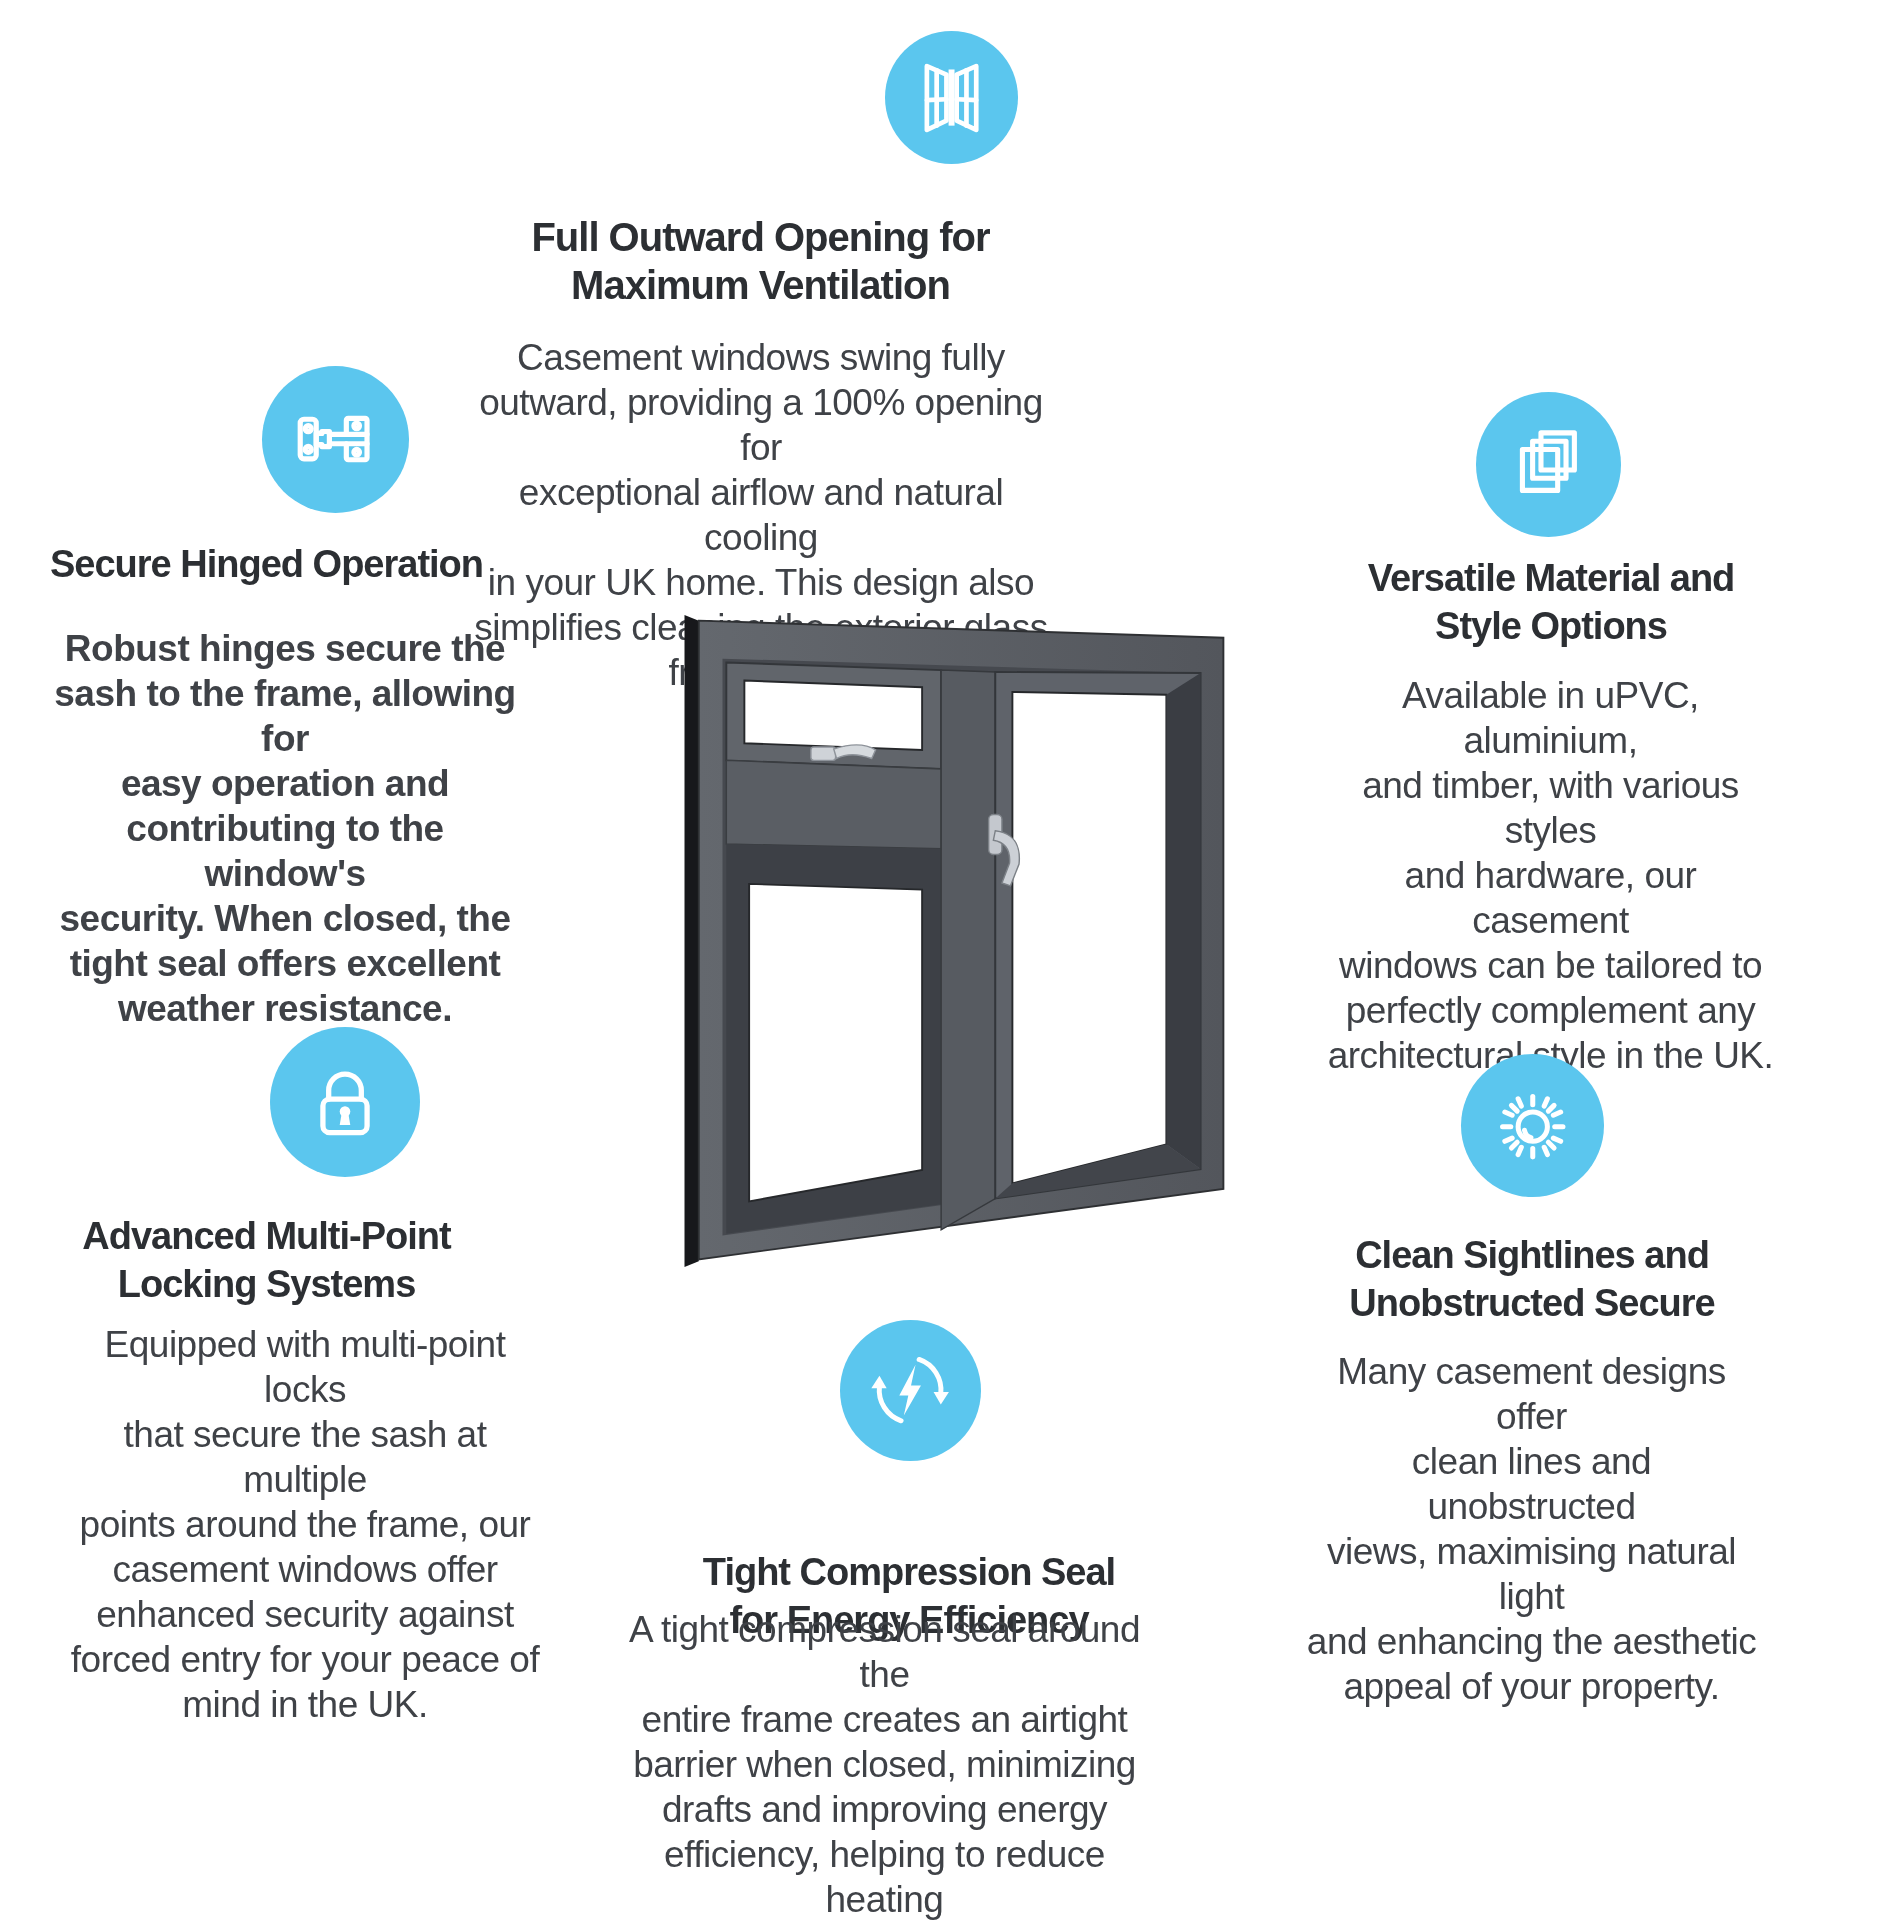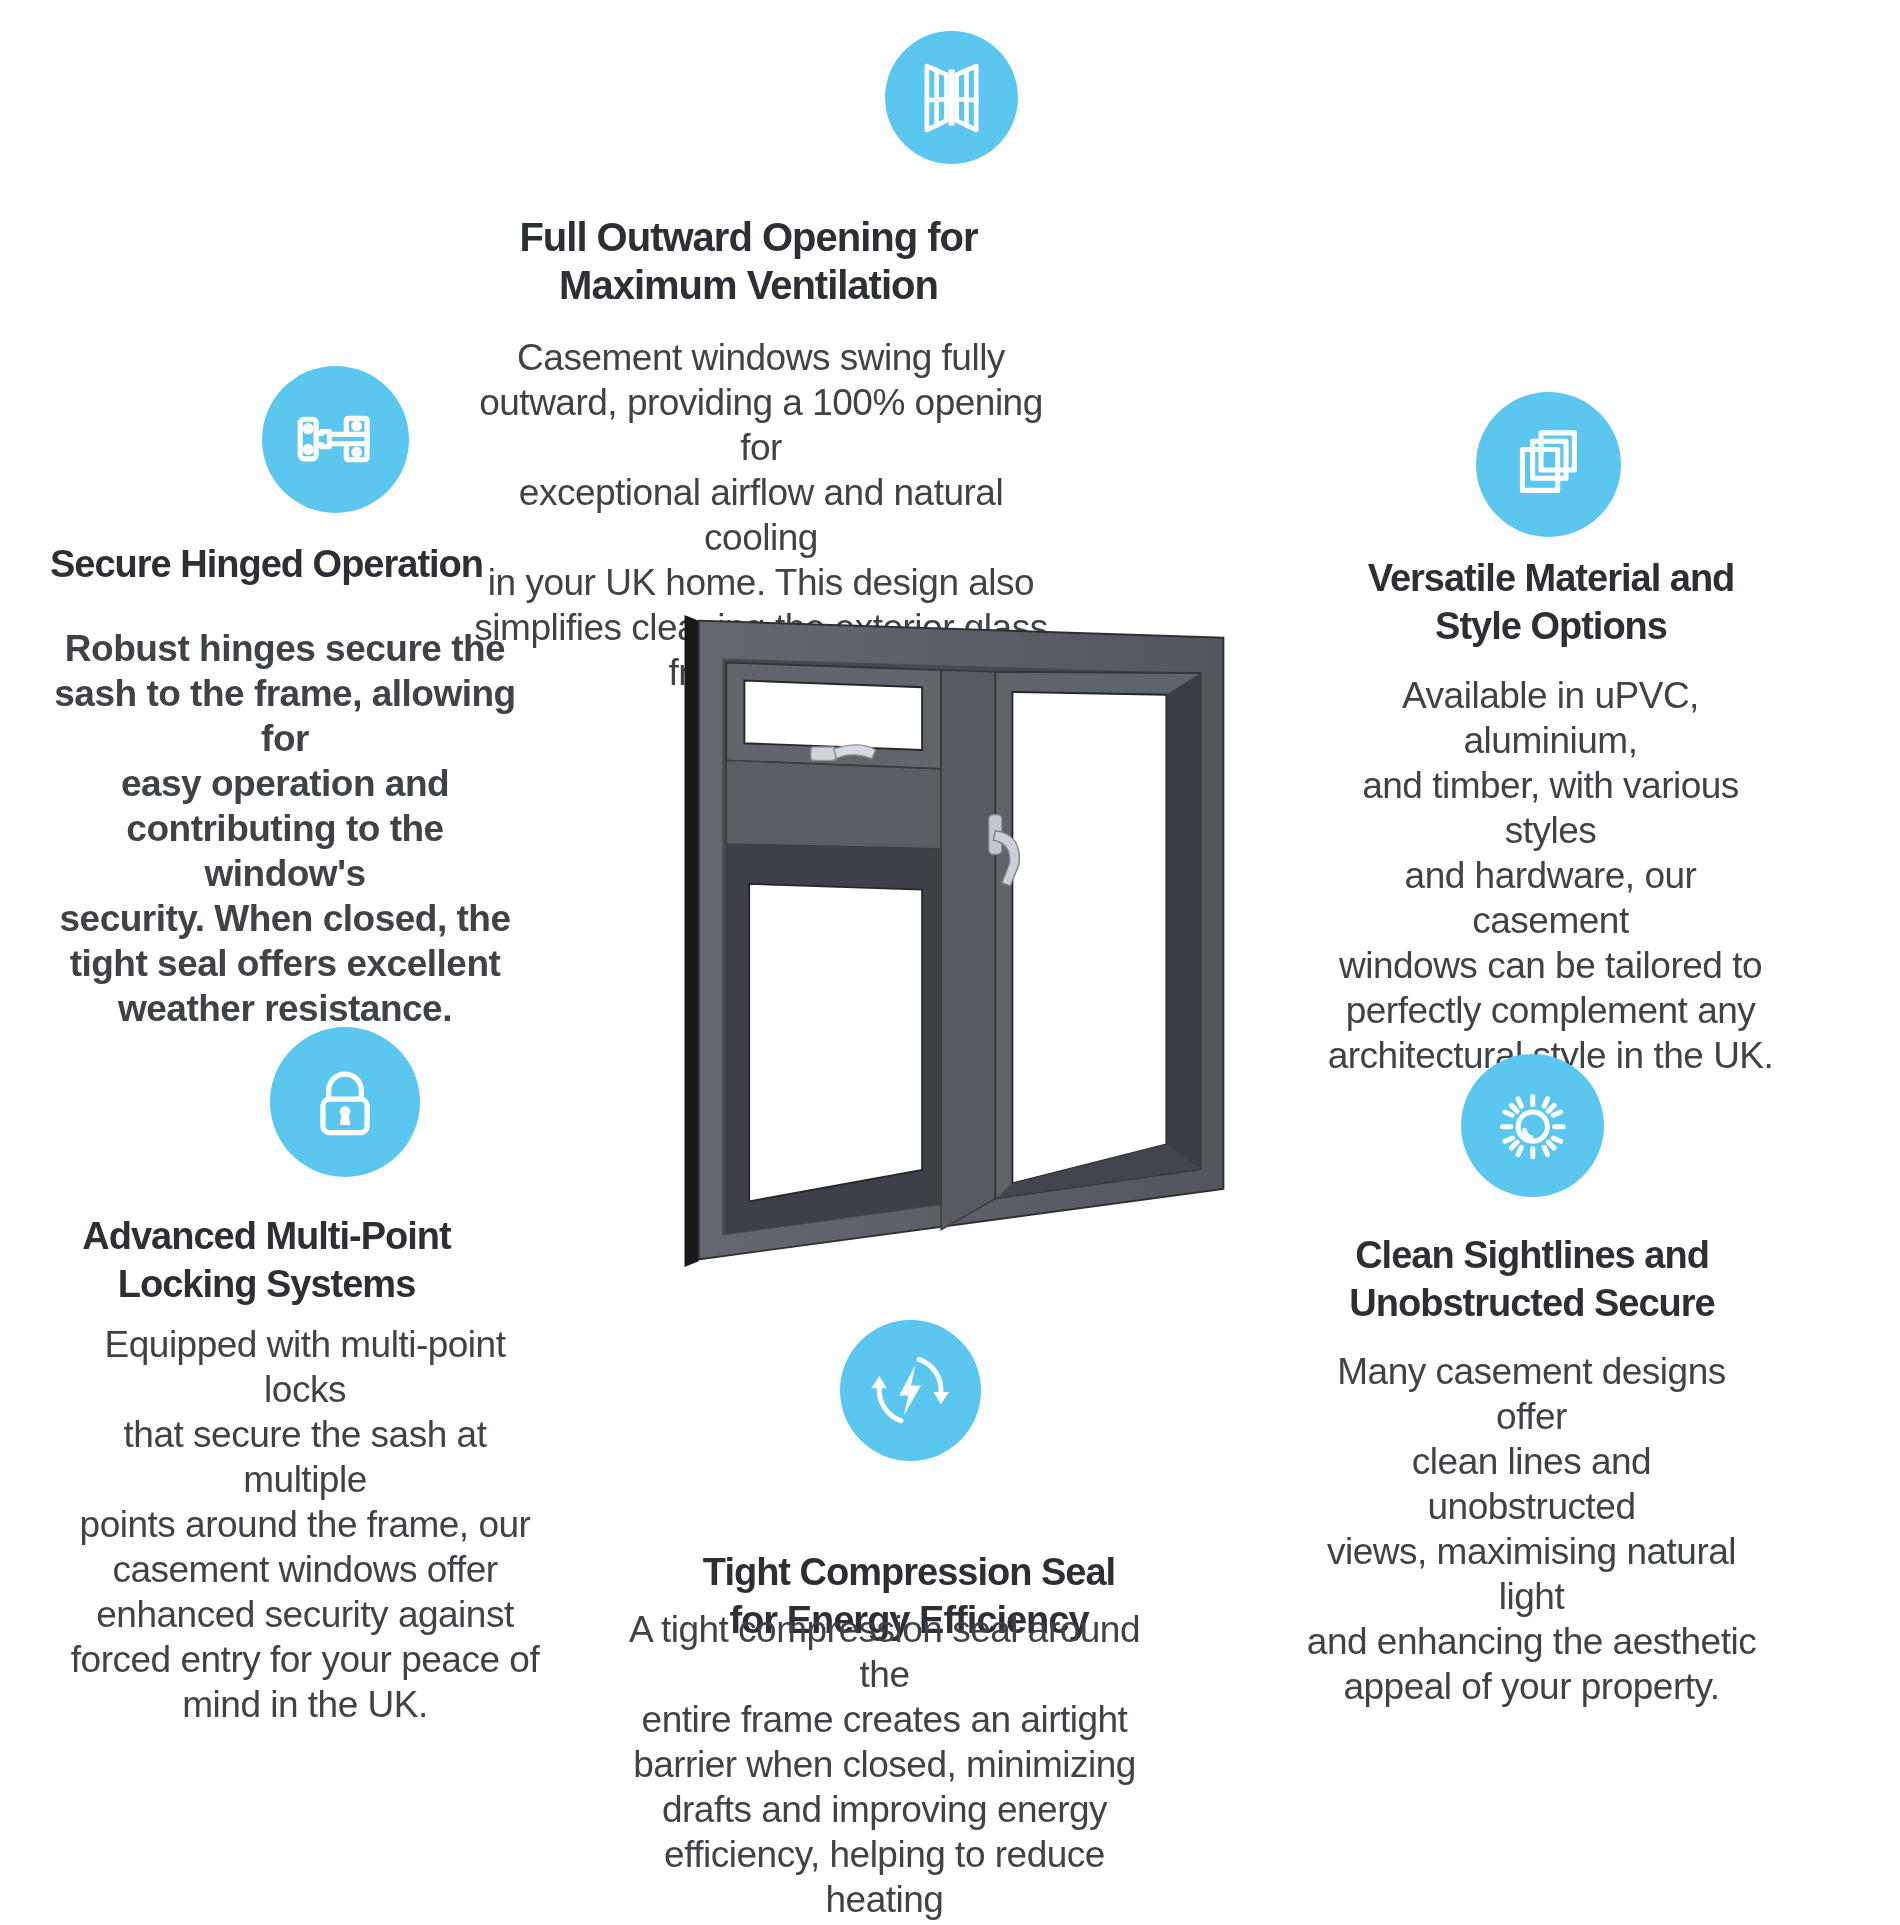"Full Outward Opening for" h2.feature-heading { left: 463px -> 475px }
